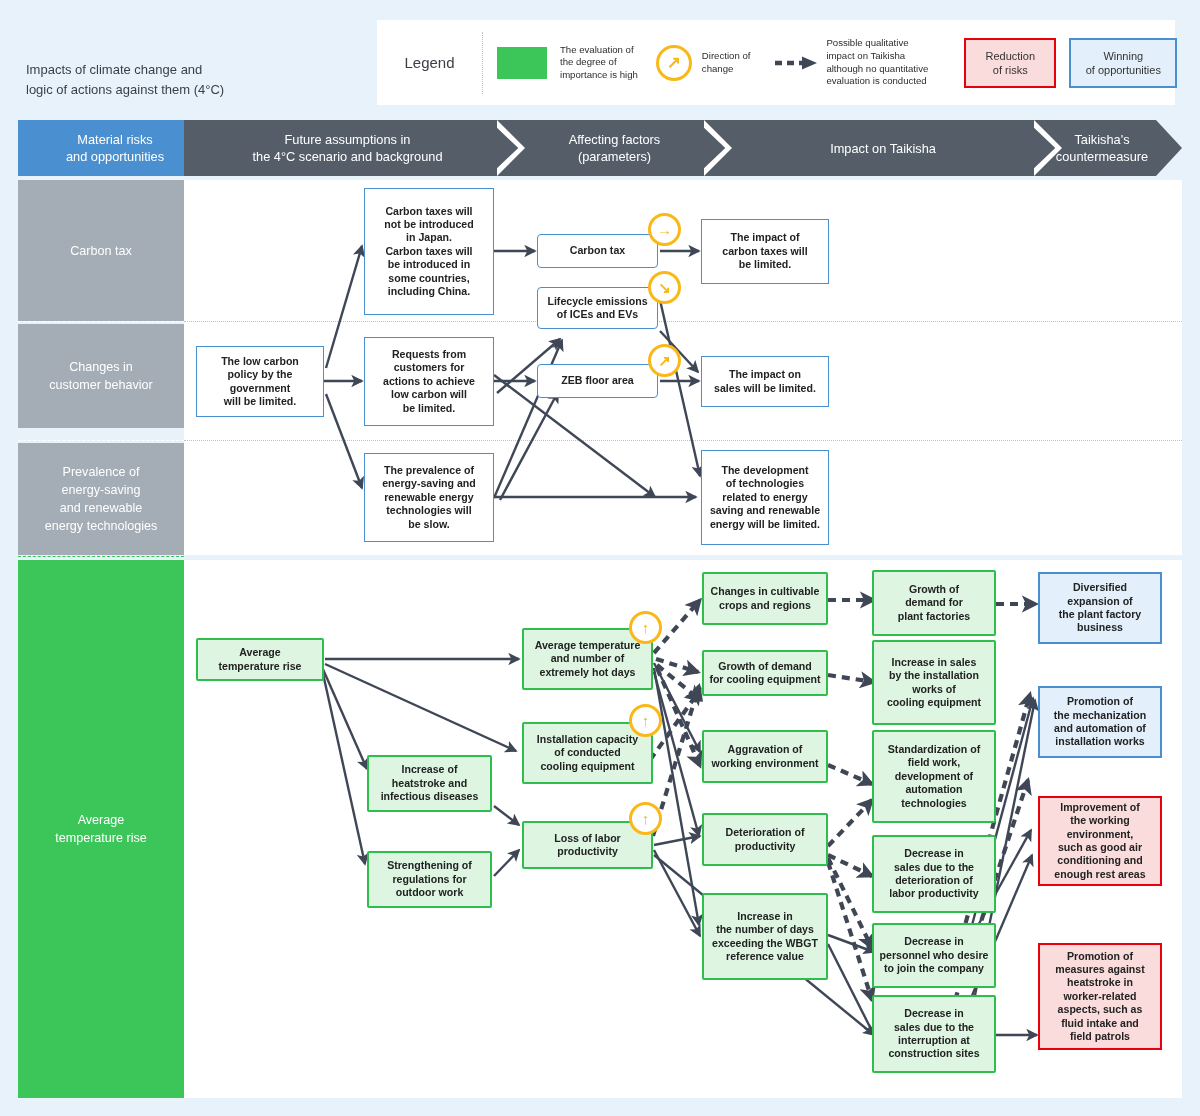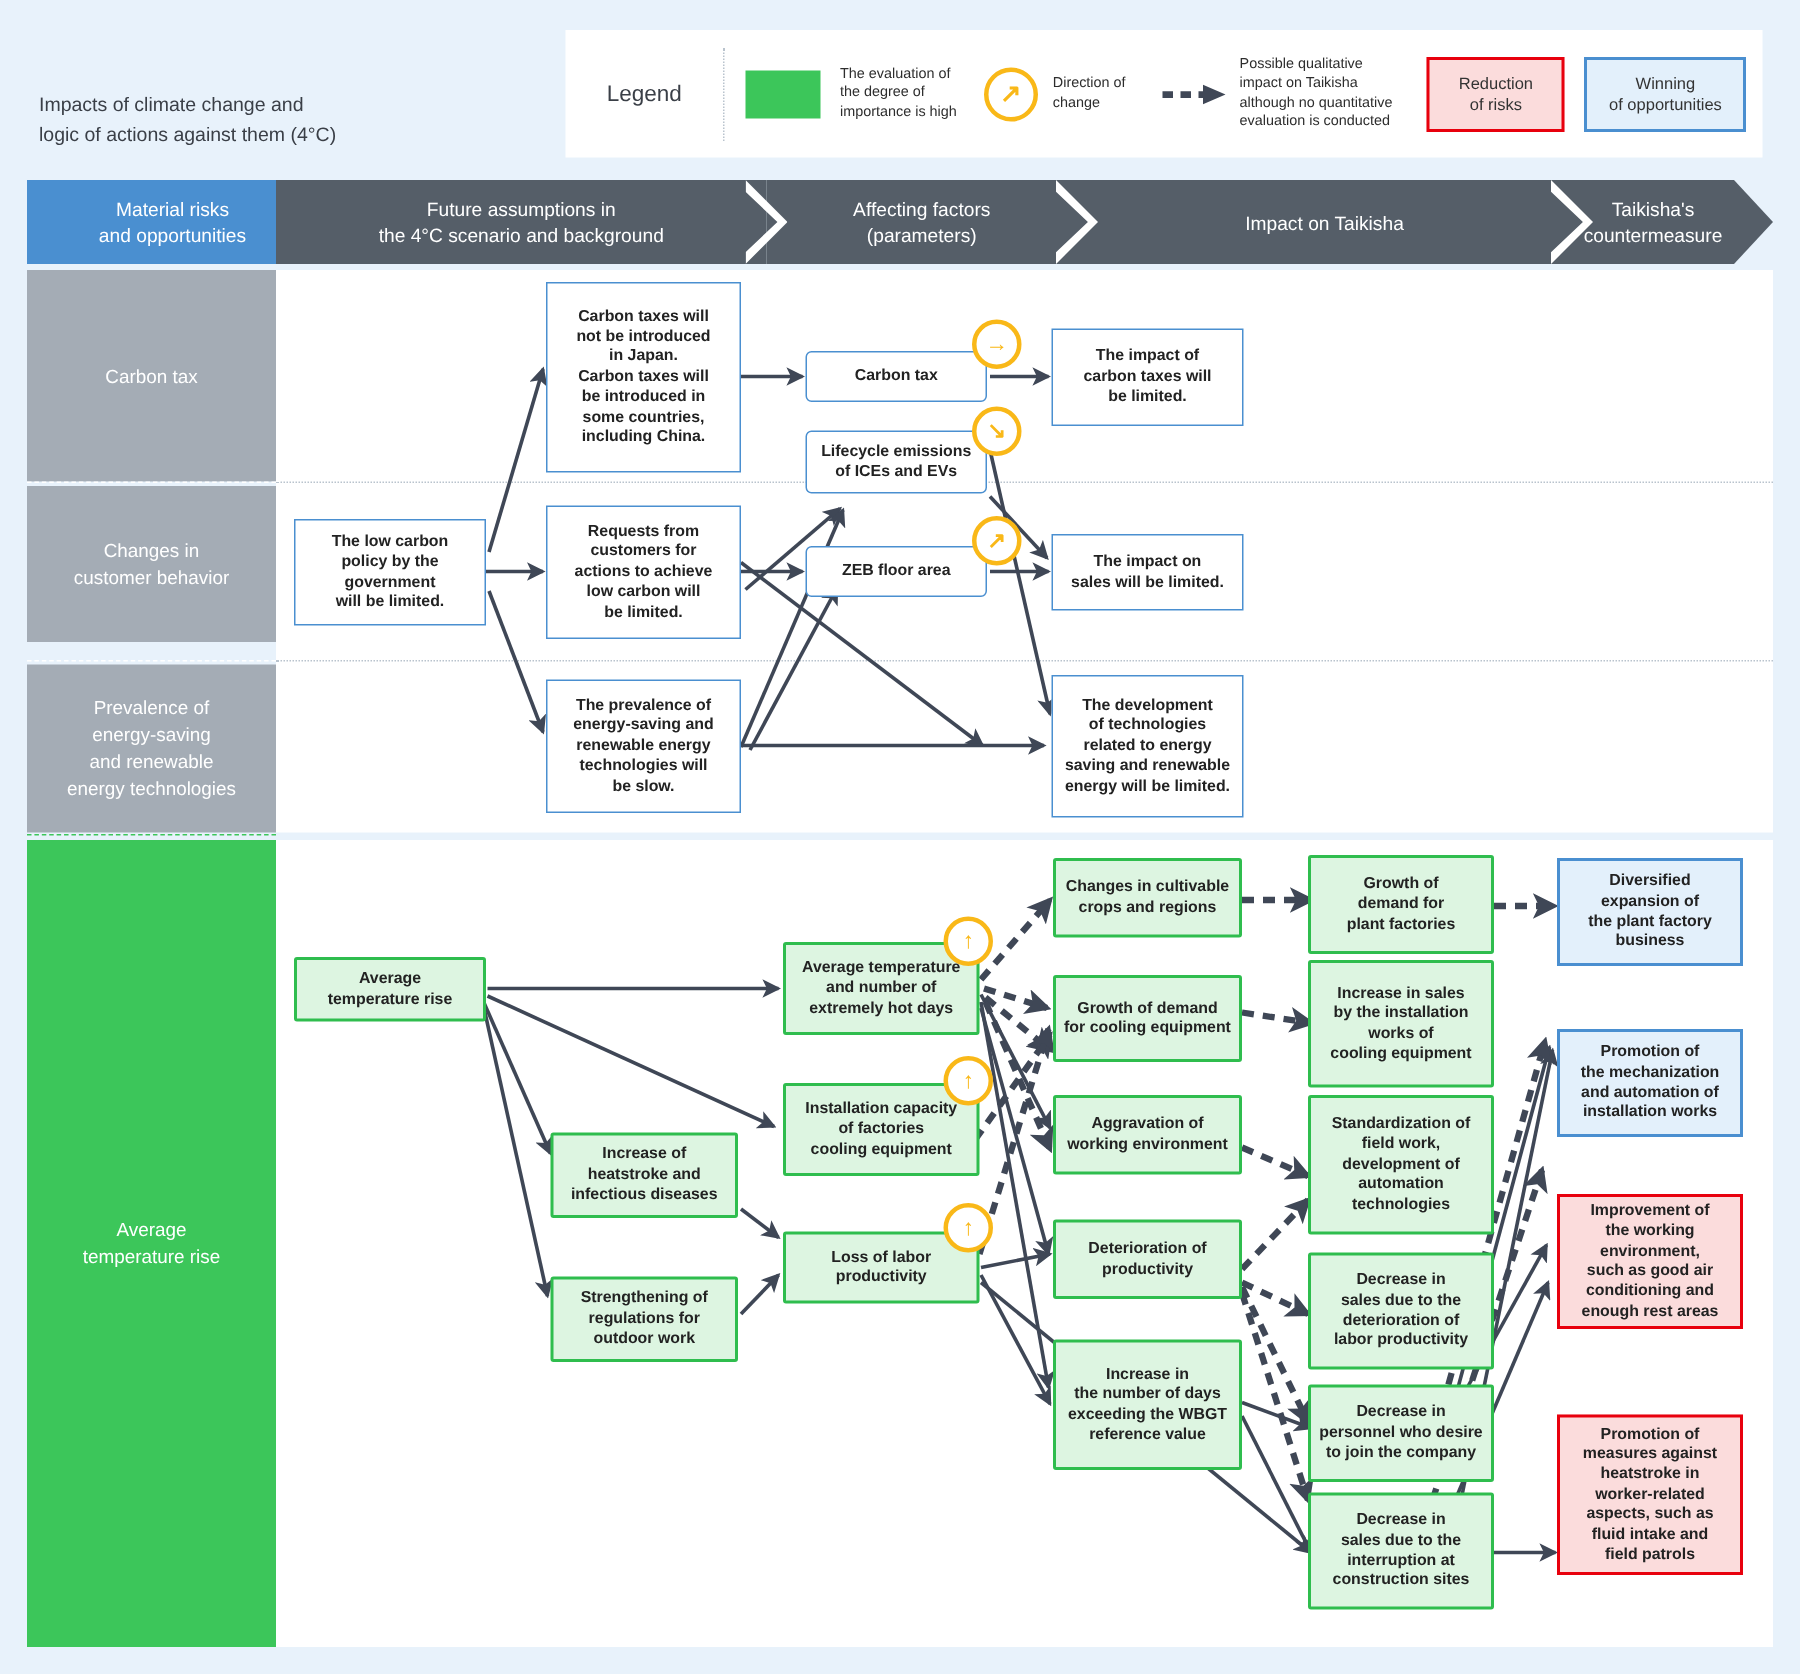"Reduction" .chip.risk { margin-left: 23px -> 36px }
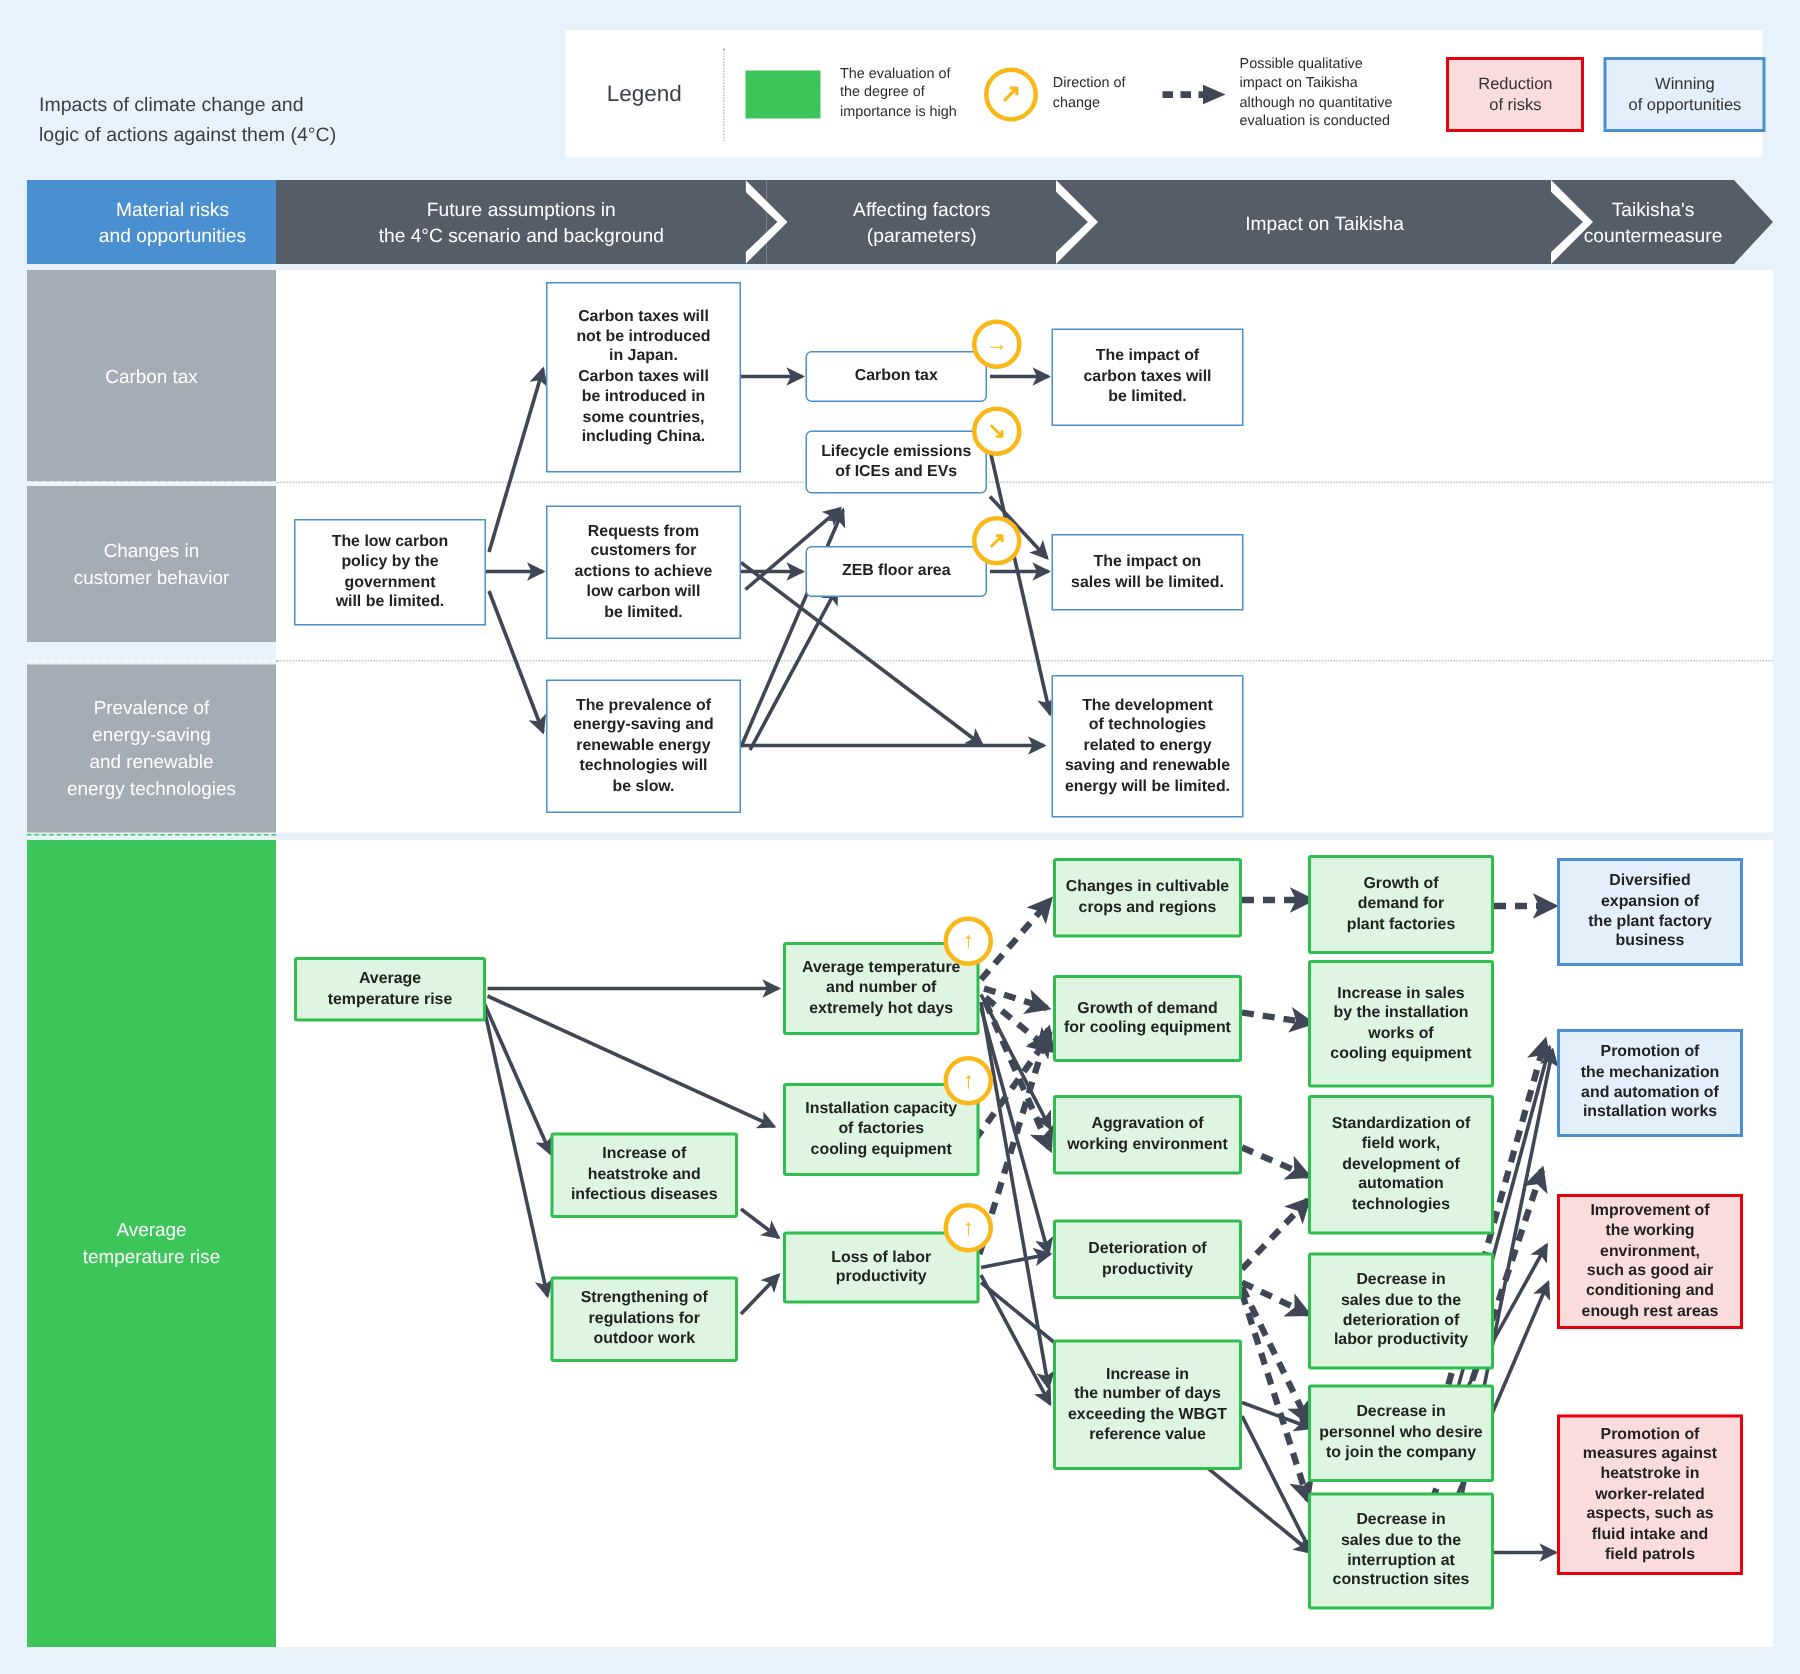"Growth of demand" div.node { height: 58px -> 46px }
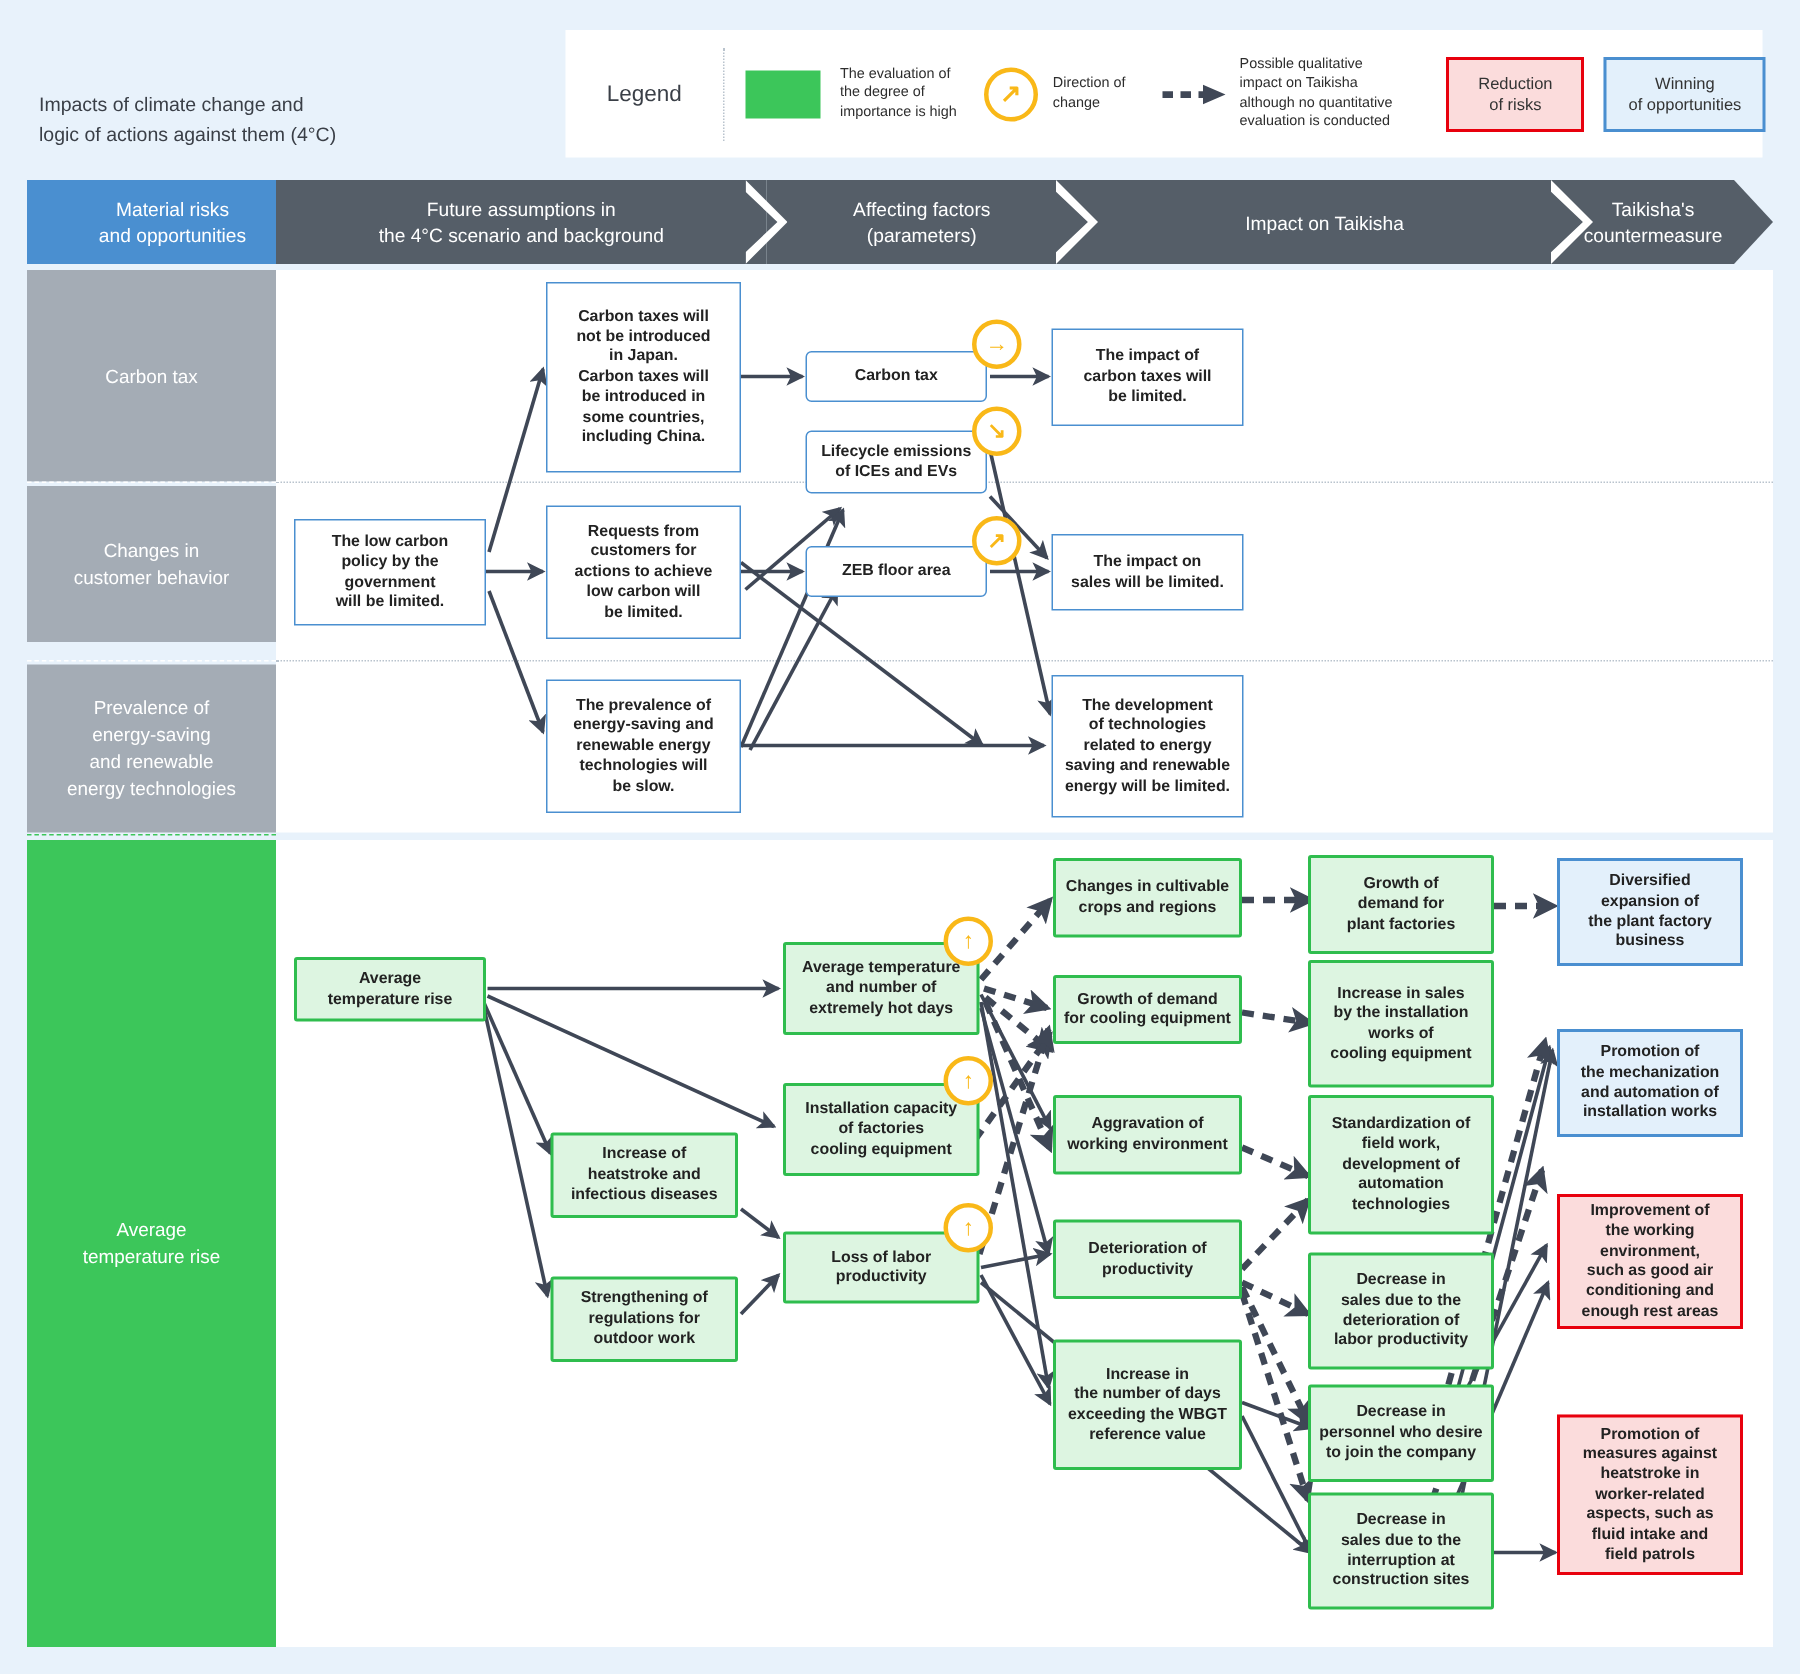"of factories" div { text: factories -> conducted }
